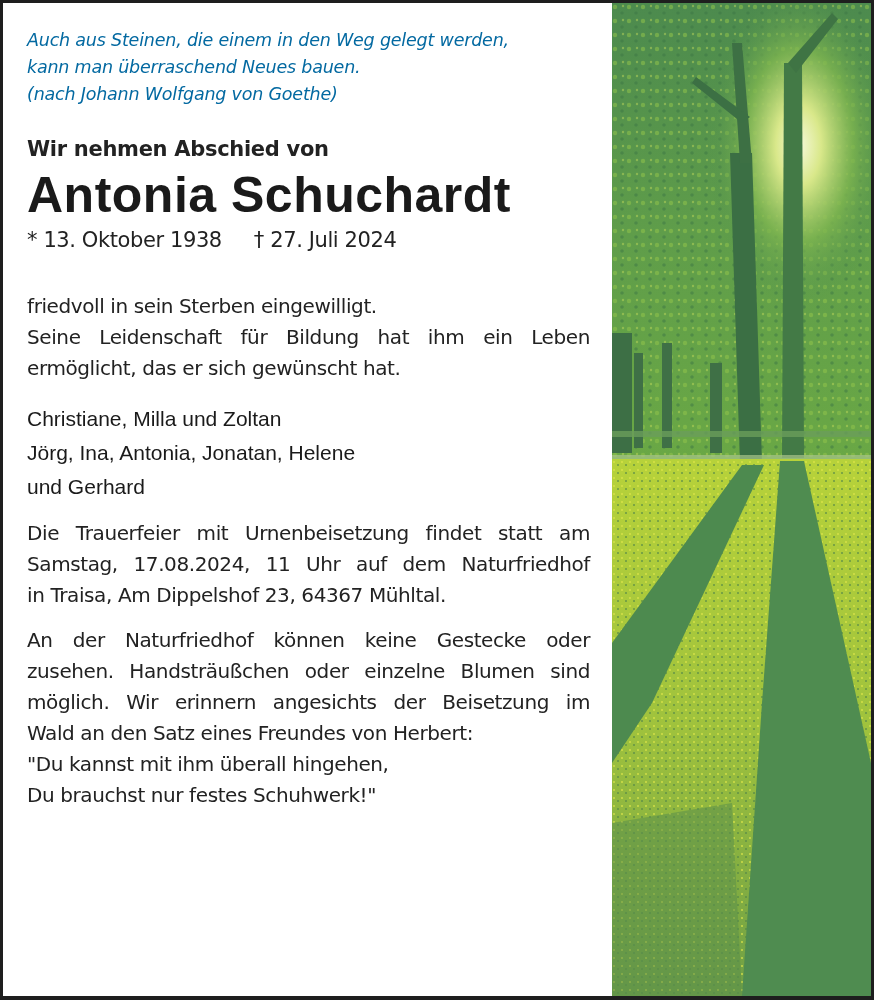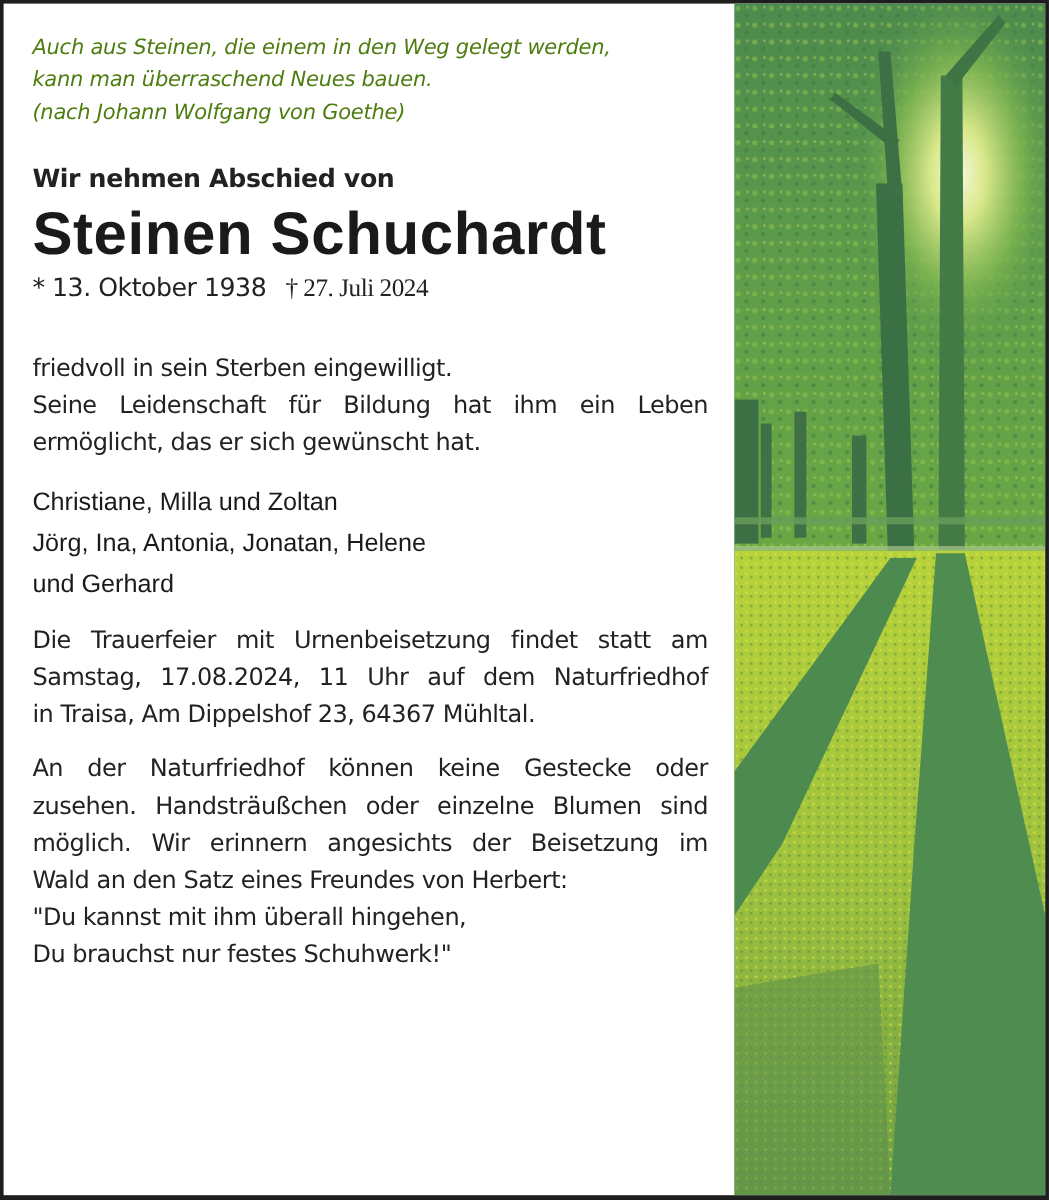"Auch aus Steinen, die einem" .quote { color: #4d7c0f -> #0369a1 }
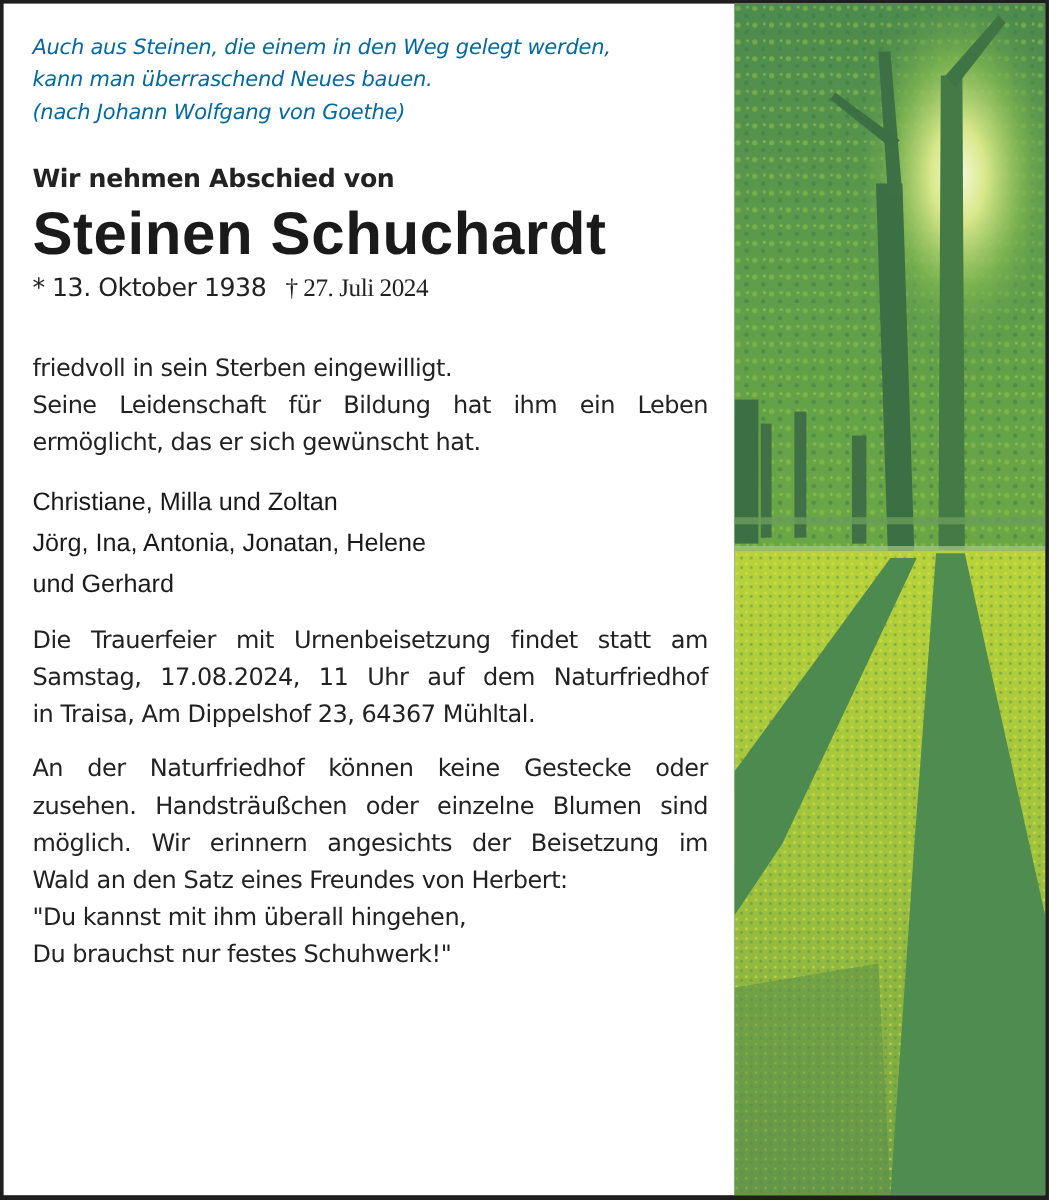"Steinen Schuchardt" div.name { text: Steinen -> Antonia }
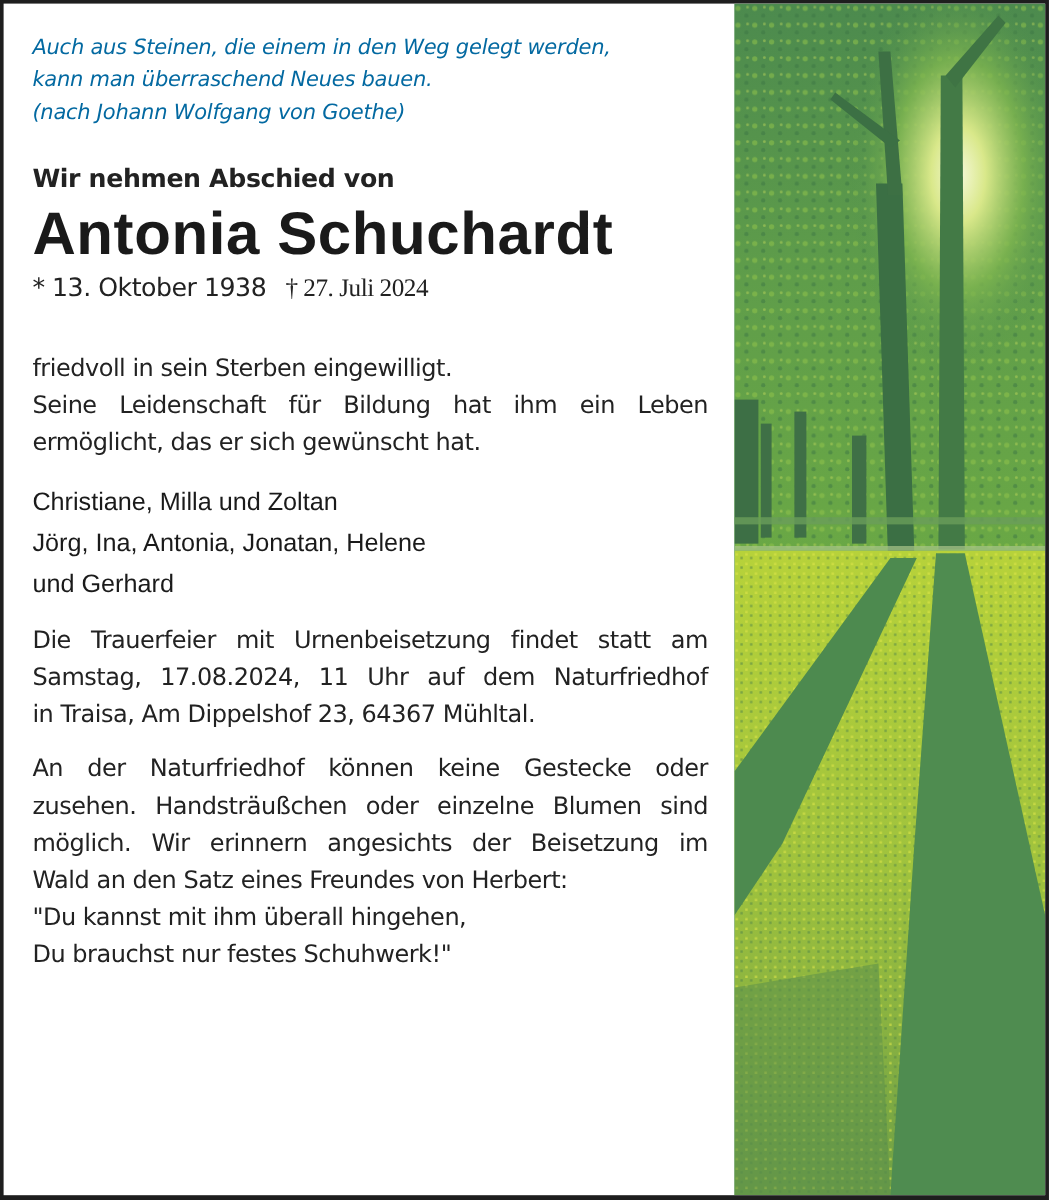"† 27. Juli 2024" .dates .death { font-family: Liberation Serif, serif -> none; margin-left: 16px -> 32px }
